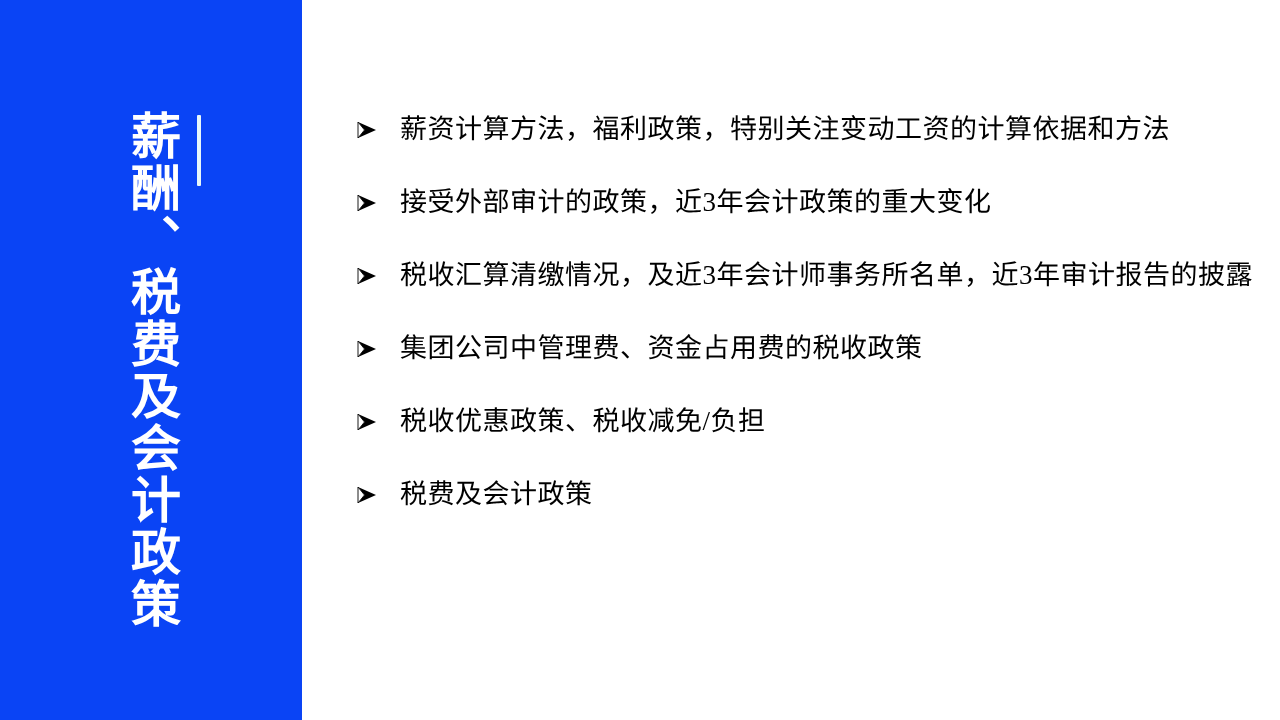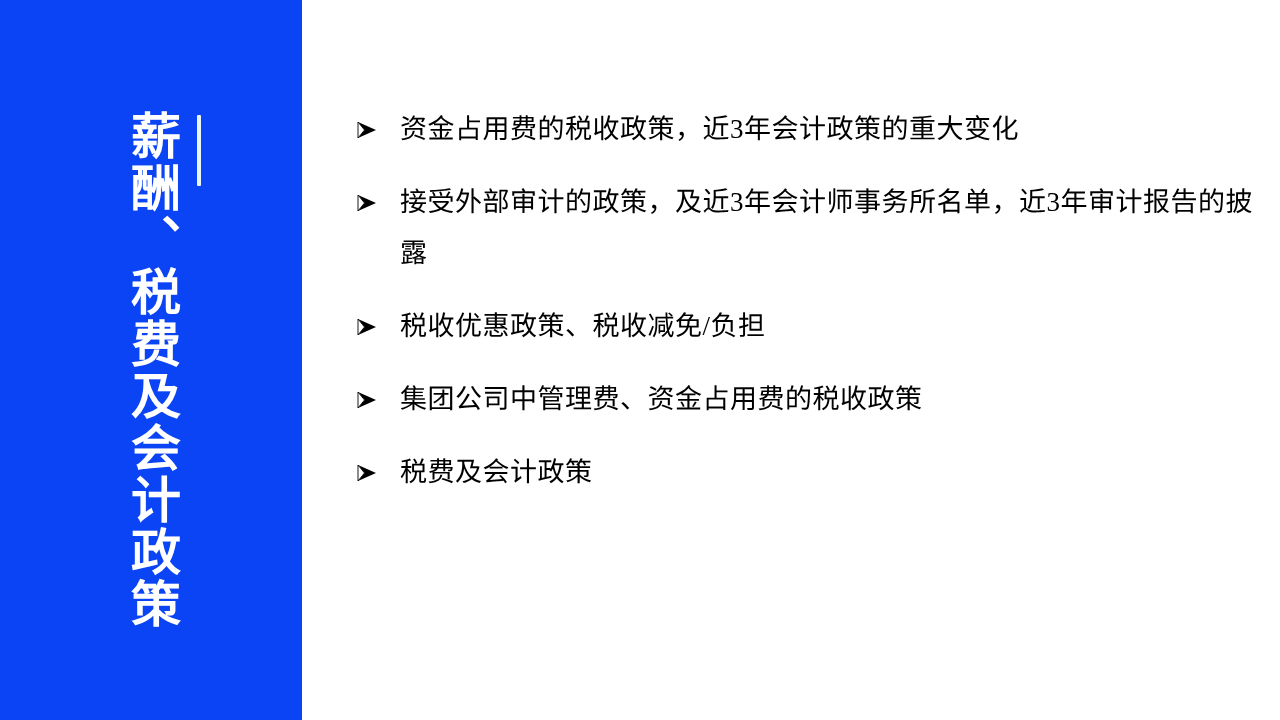"薪资计算方法，福利政策，特别关注变动工资的计算依据和方法" li.bullet-item { html: none -> <li> <span><svg> <path></path> <path></path> </svg></span> <span>薪资计算方法，福利政策，特别关注变动工资的计算依据和方法</span> </li> }
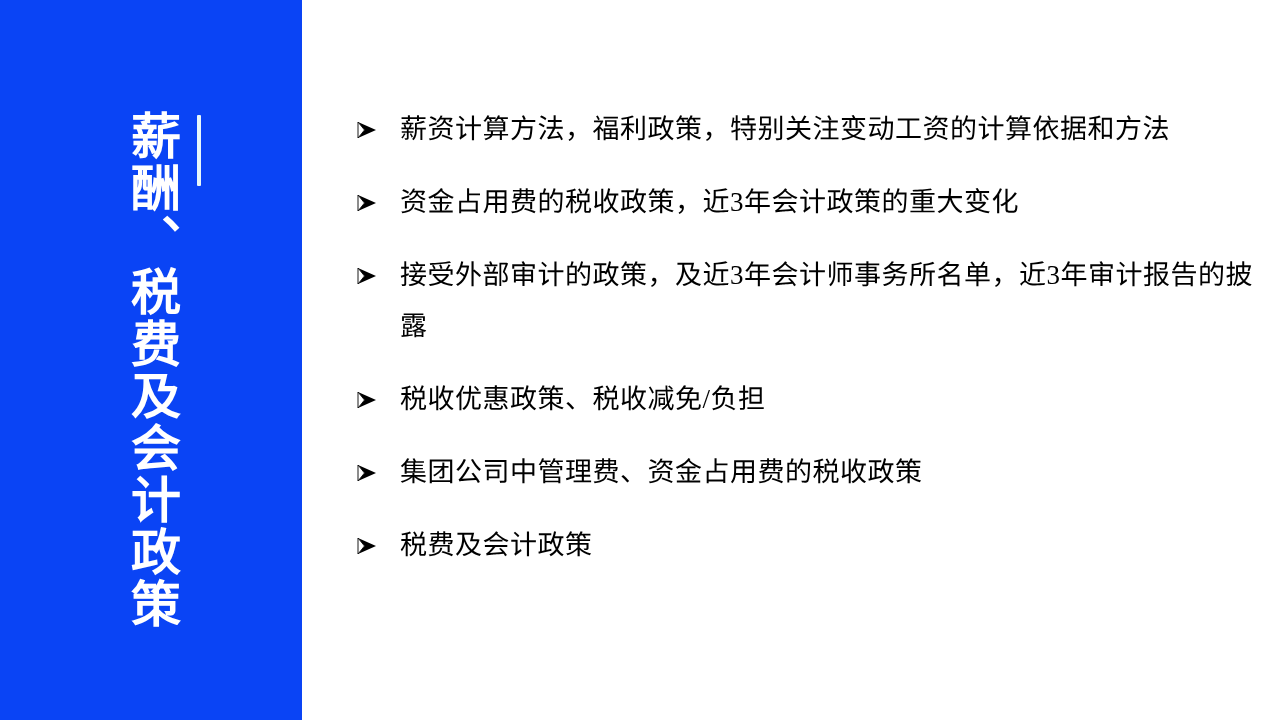"资金占用费的税收政策，近3年会计政策的重大变化" span.bullet-text { text: 资金占用费的税收 -> 接受外部审计的 }
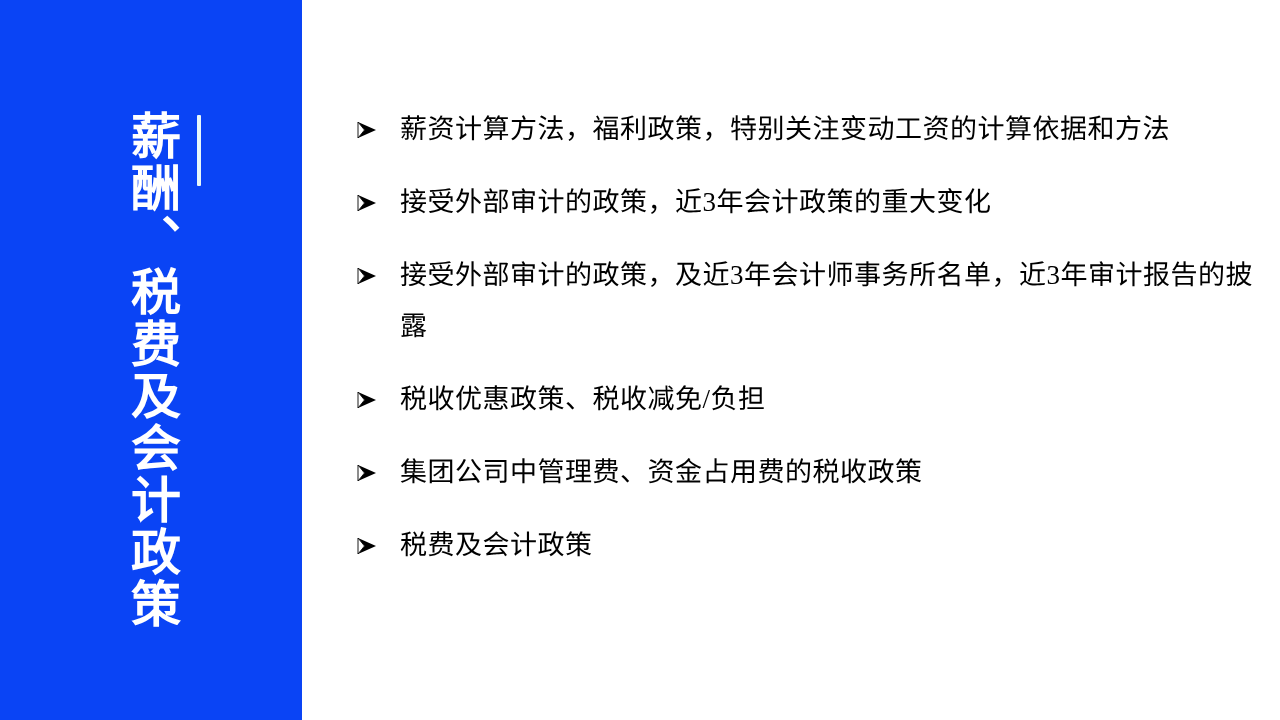"接受外部审计的政策，及近3年会计师事务所名单，近3年审计报告的披露" span.bullet-text { text: 接受外部审计的政策 -> 税收汇算清缴情况 }
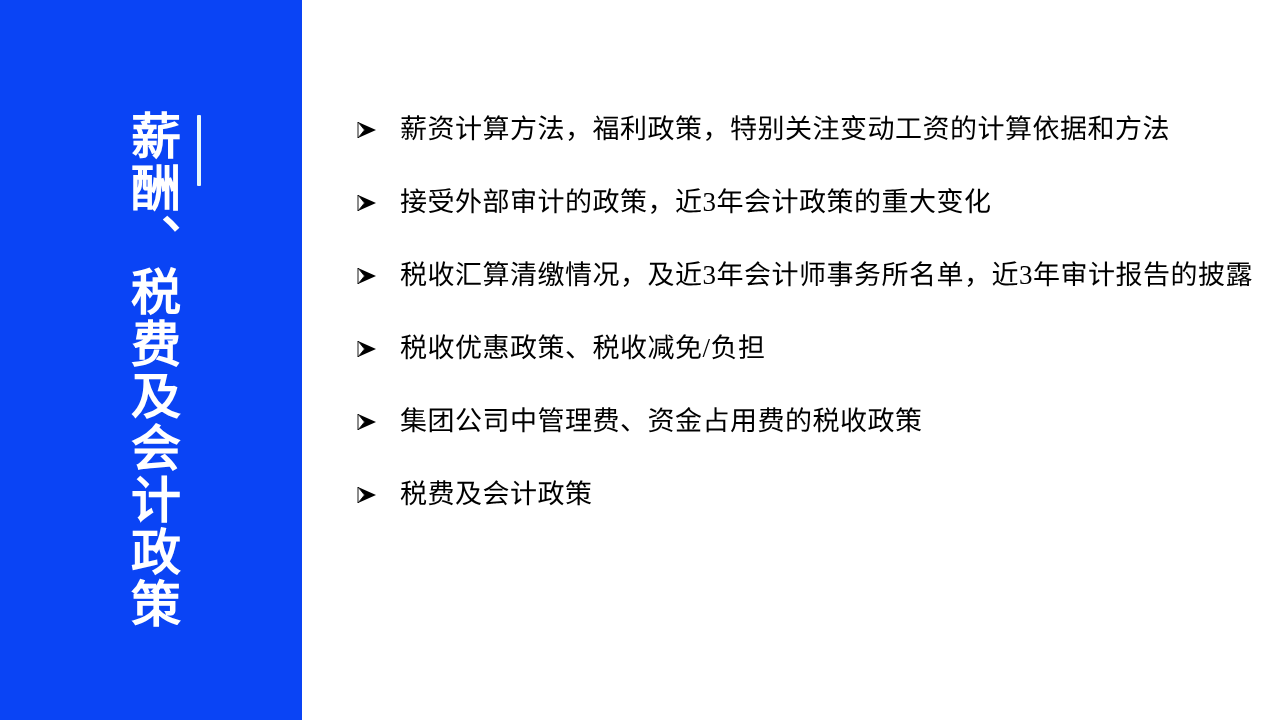"税收优惠政策、税收减免/负担" li.bullet-item { order: before "集团公司中管理费、资金占用费的税收政策" -> after "集团公司中管理费、资金占用费的税收政策" }
